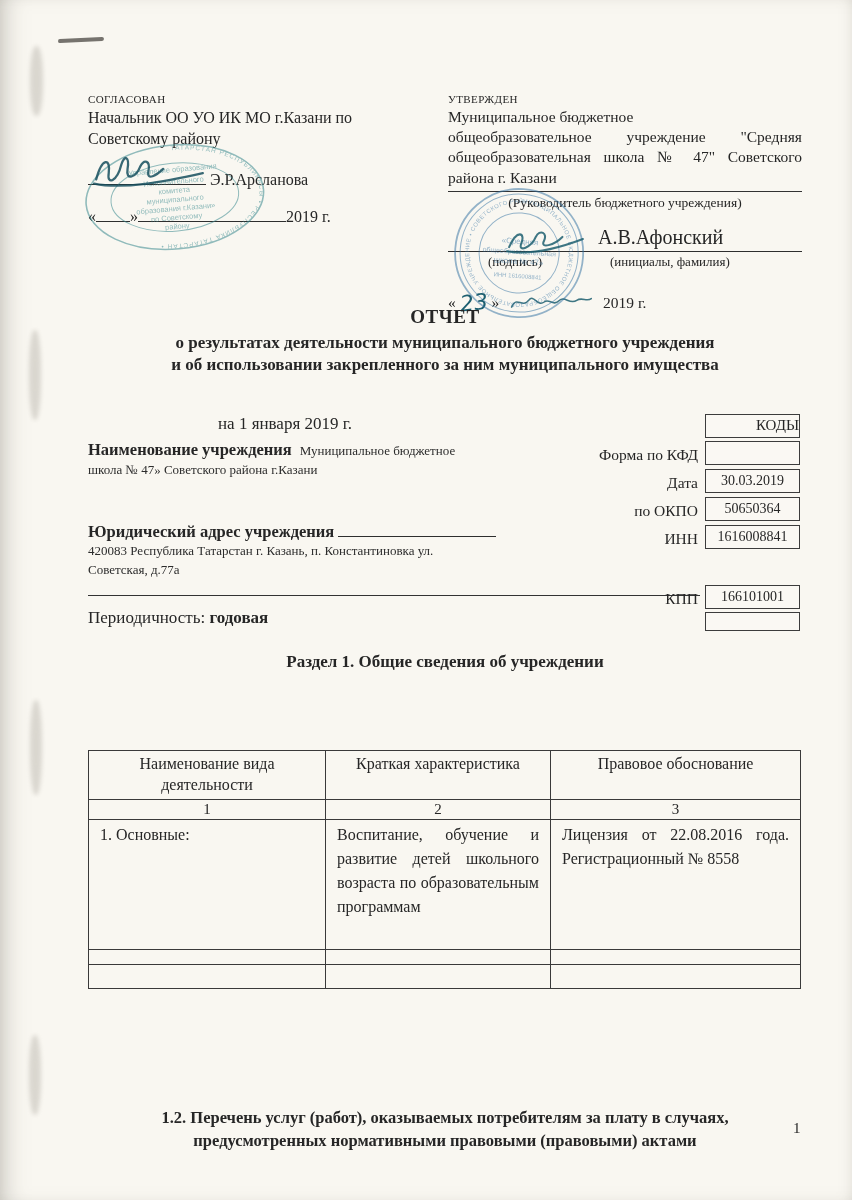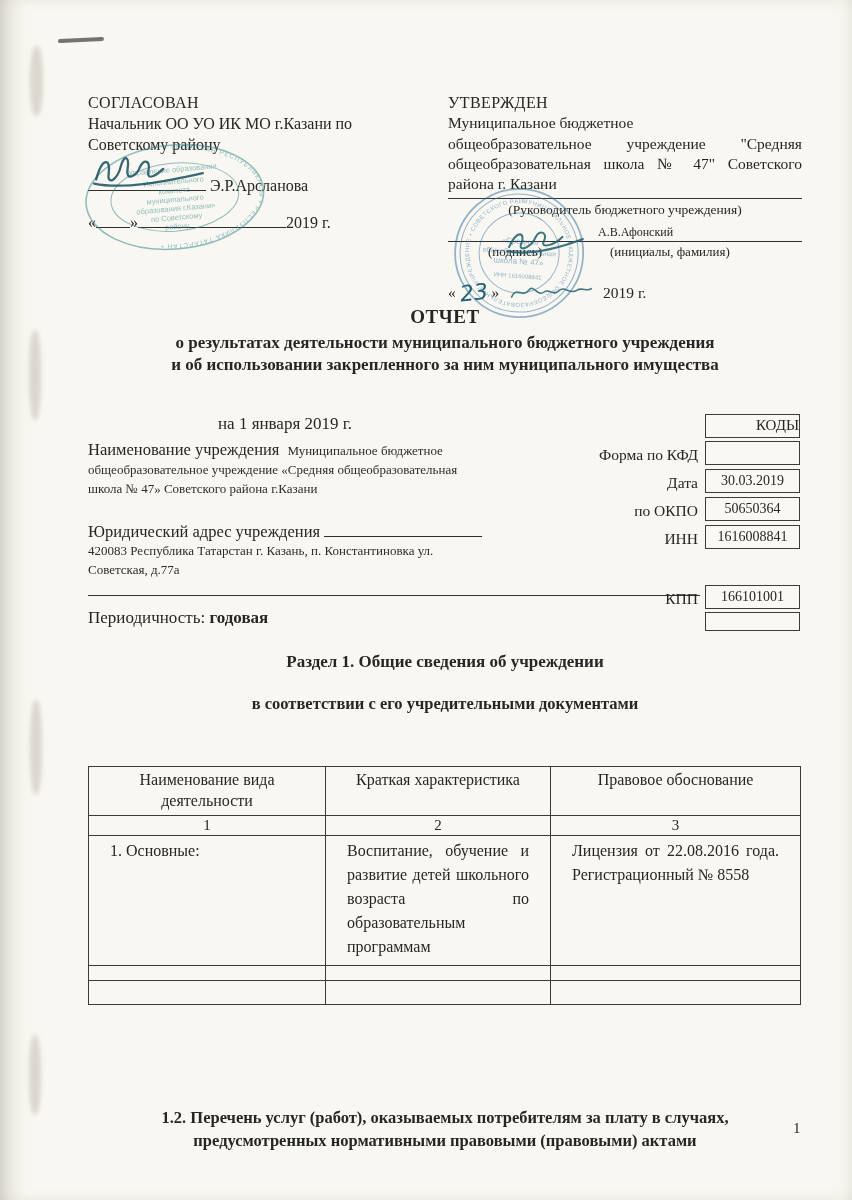"СОГЛАСОВАН" .ap-title { font-size: 16px -> 11px }
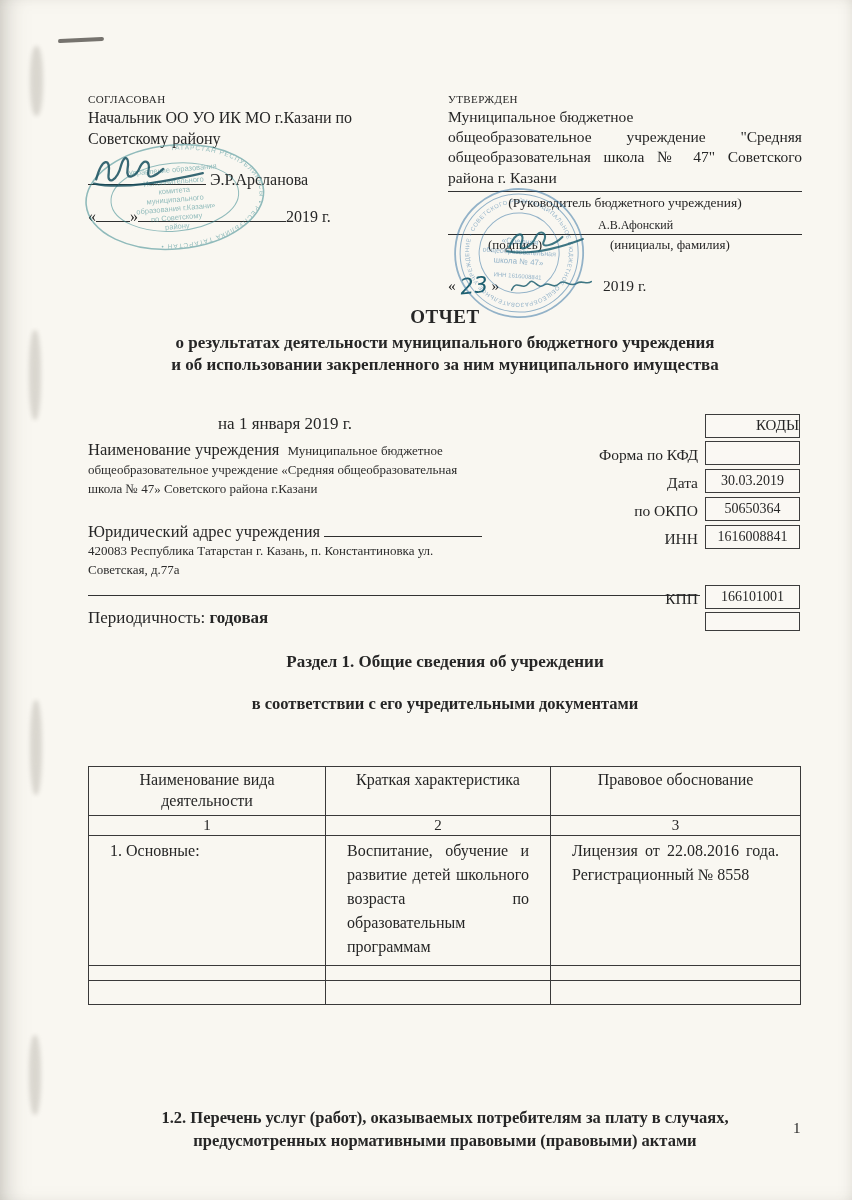"А.В.Афонский" .name-line { font-size: 12px -> 20px; margin-top: 6px -> 12px }
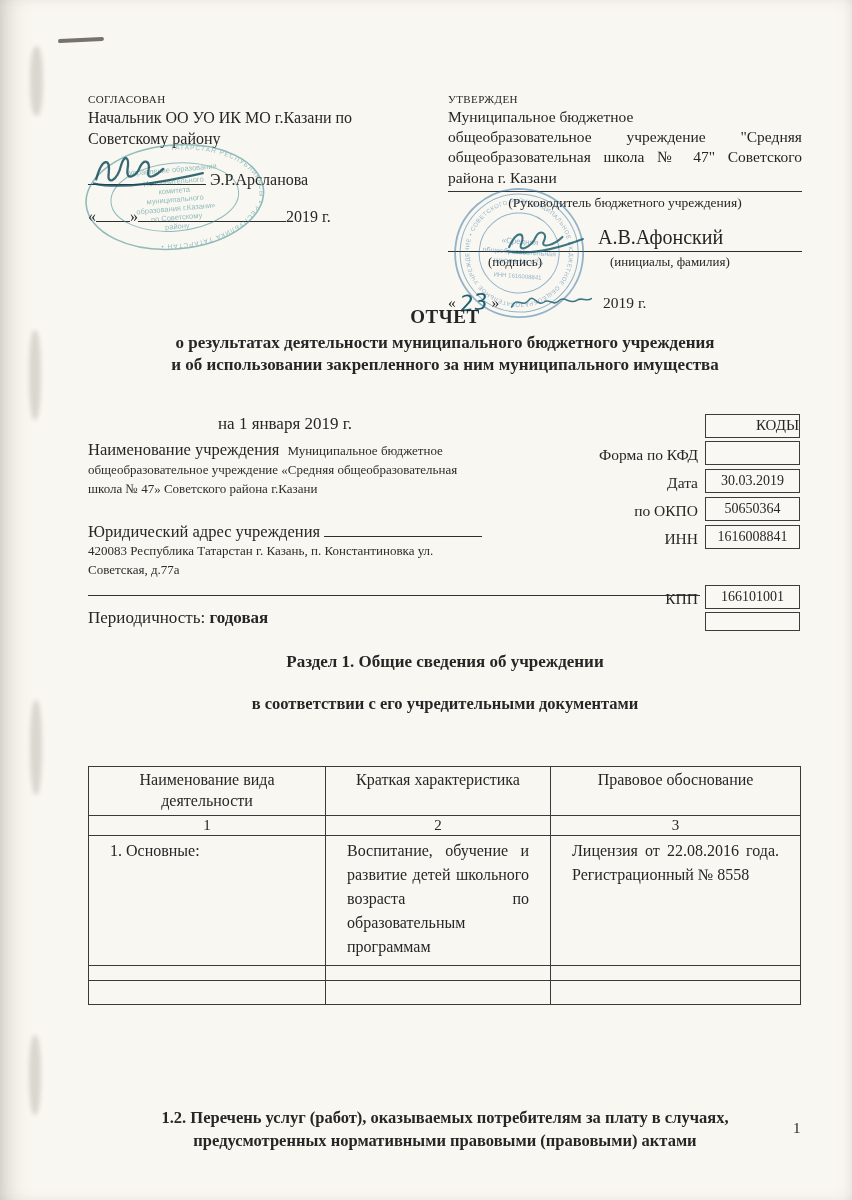"Наименование учреждения" .lbl-big { font-weight: none -> bold }
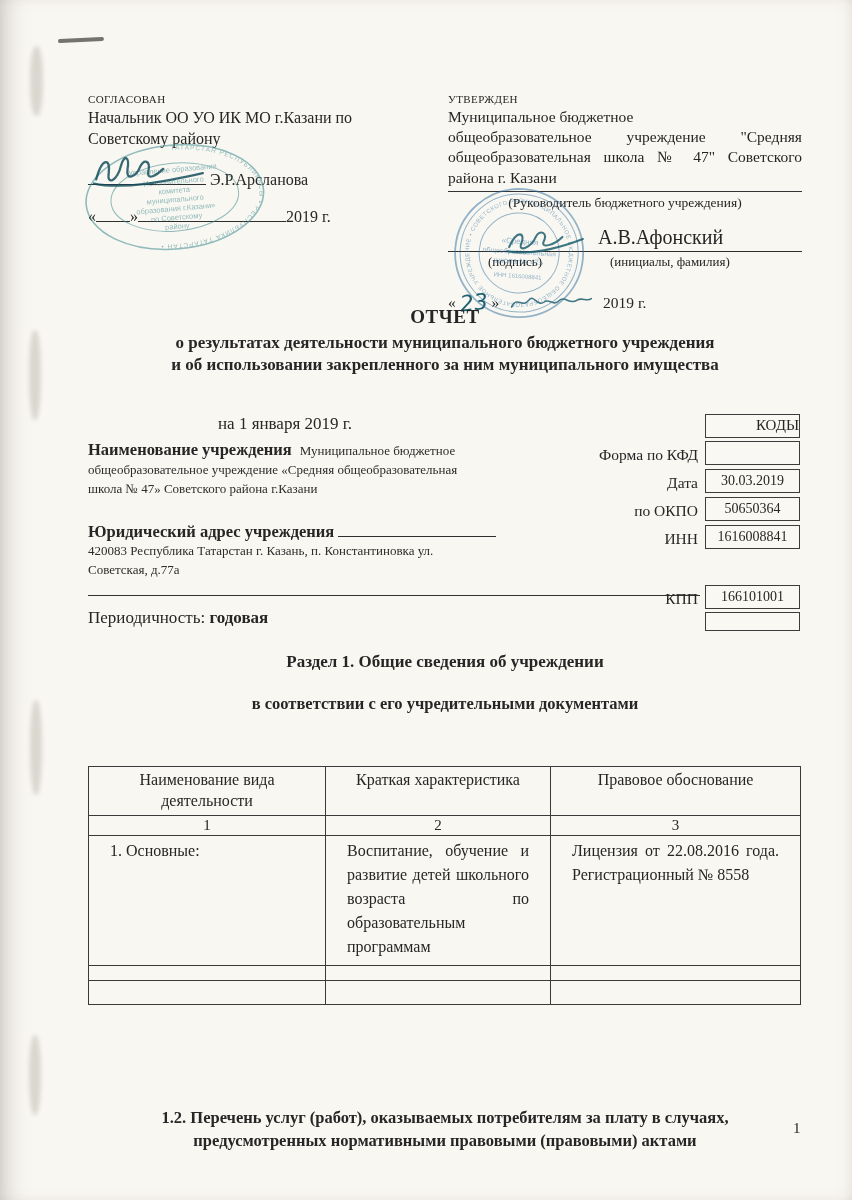"общеобразовательное учреждение «Средняя" div.small { html: <div>общеобразовательное учреждение «Средняя общеобразовательная</div> -> none }
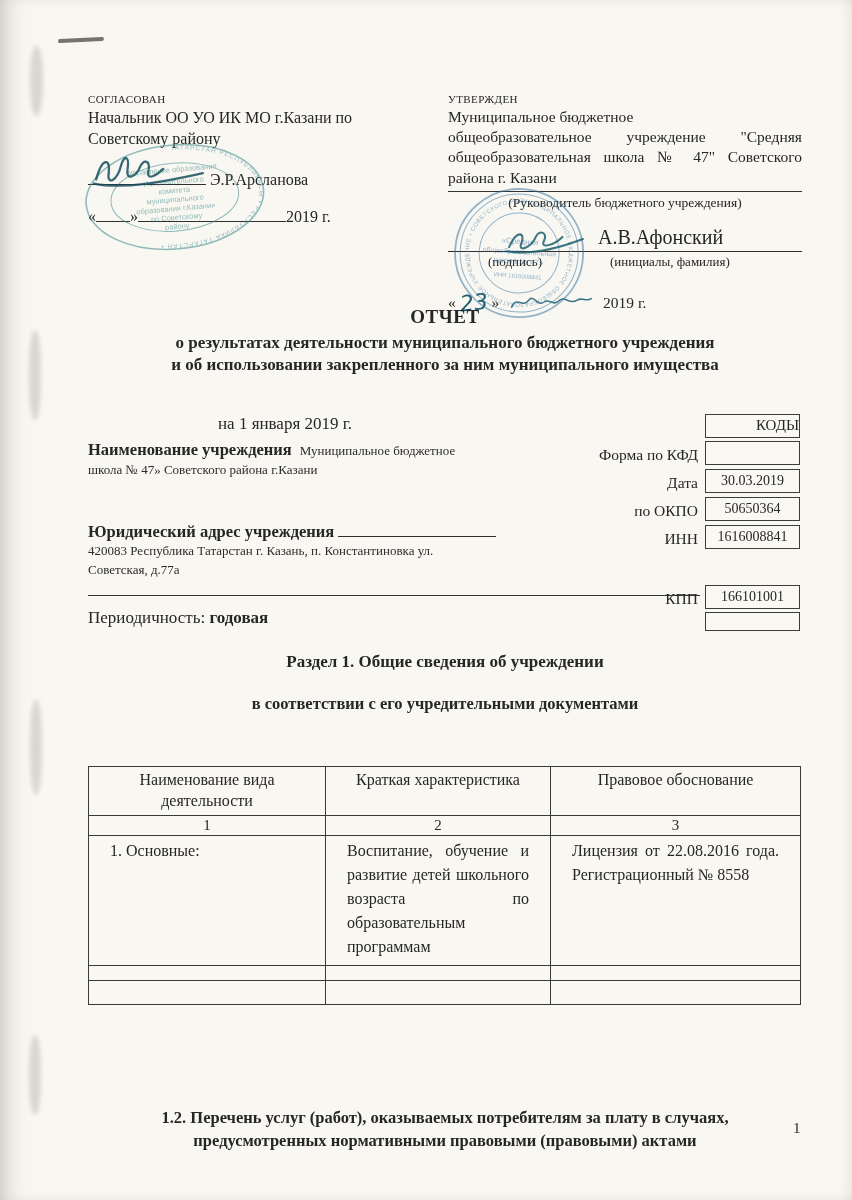"в соответствии с его учредительными" div { html: <div>в соответствии с его учредительными документами</div> -> none }
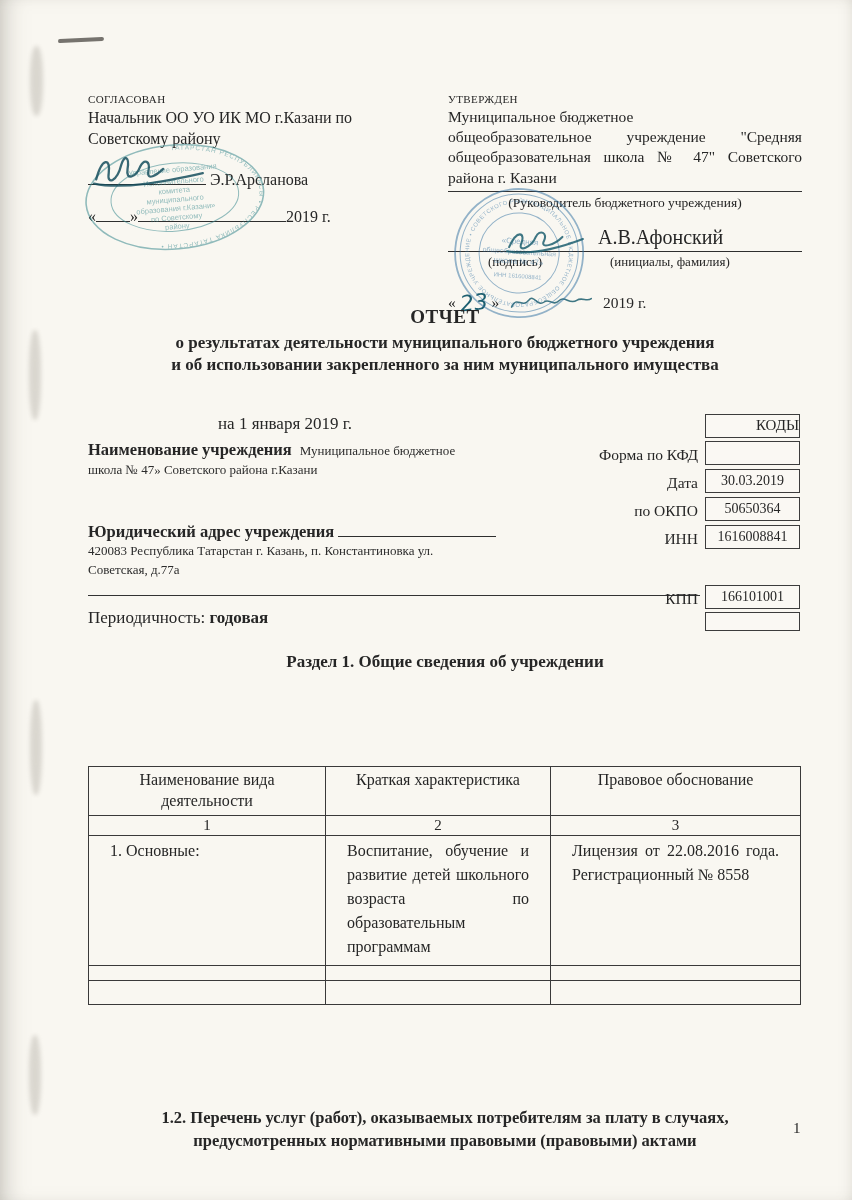"Наименование вида деятельности" .act-table { top: 766px -> 750px }
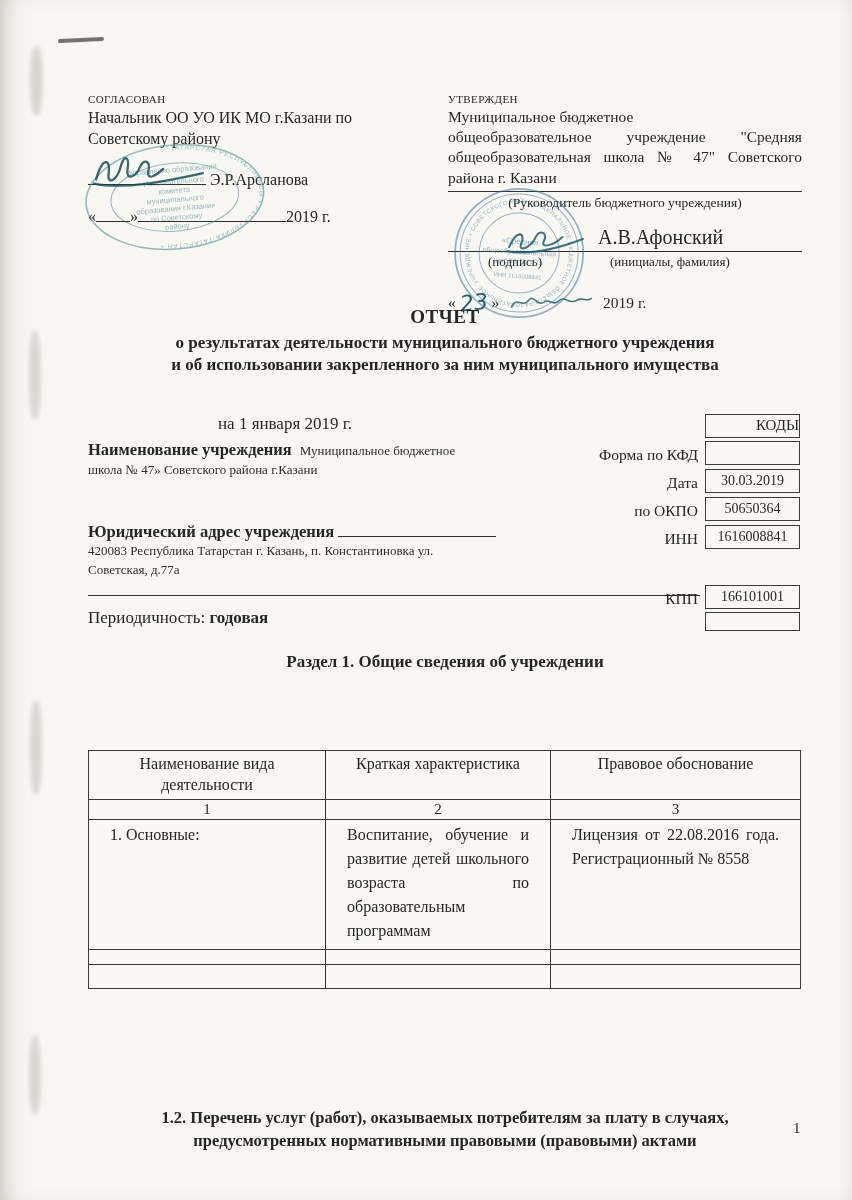"1. Основные:" .act-table td { padding: 3px 21px -> 3px 11px }
